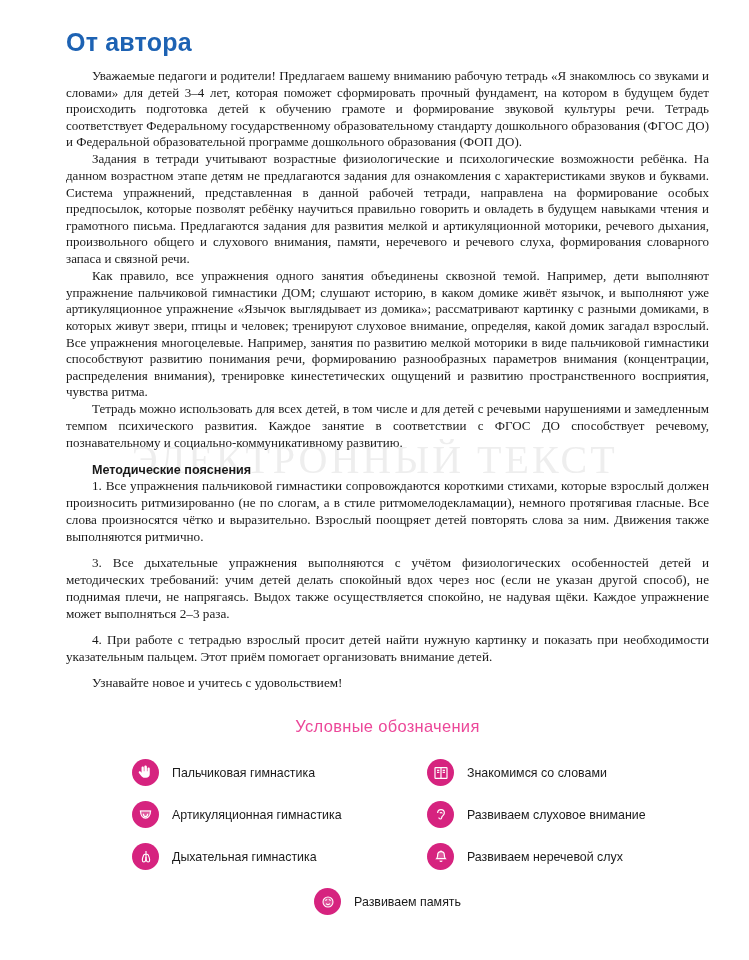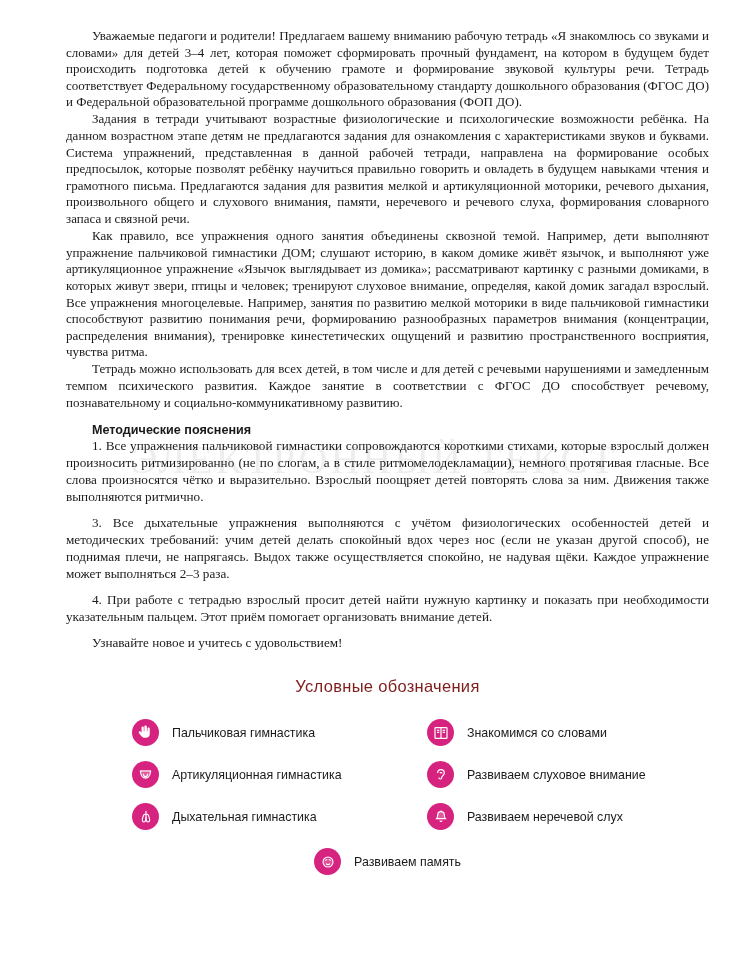"От автора" h1.title { html: none -> <h1>От автора</h1> }
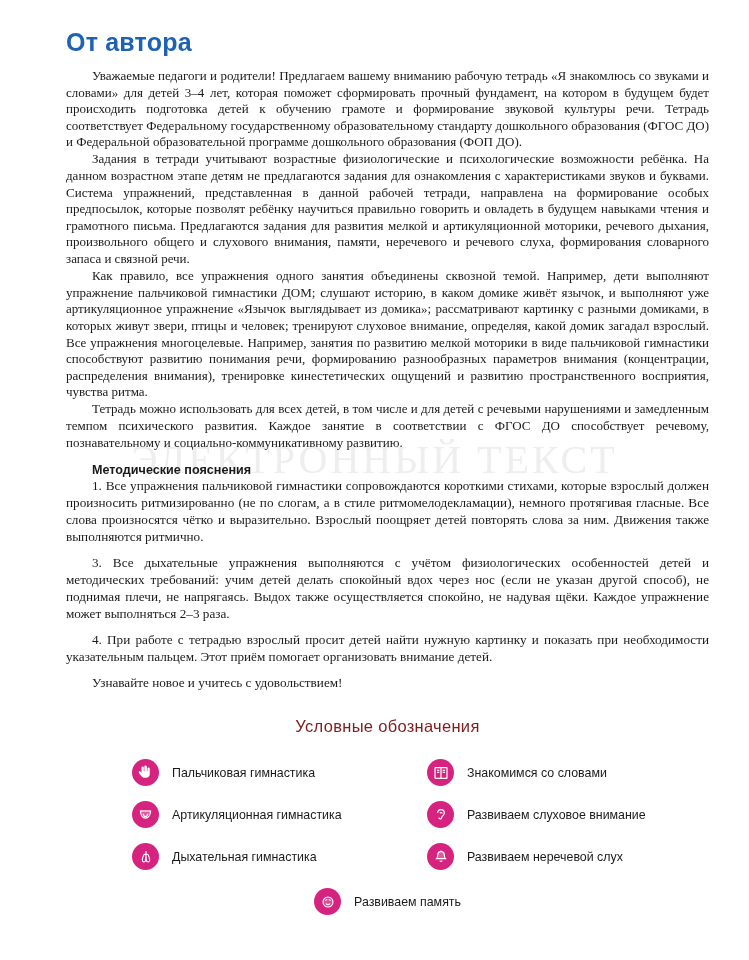"Условные обозначения" h2.legend-title { color: #7f1d1d -> #ec4899 }
